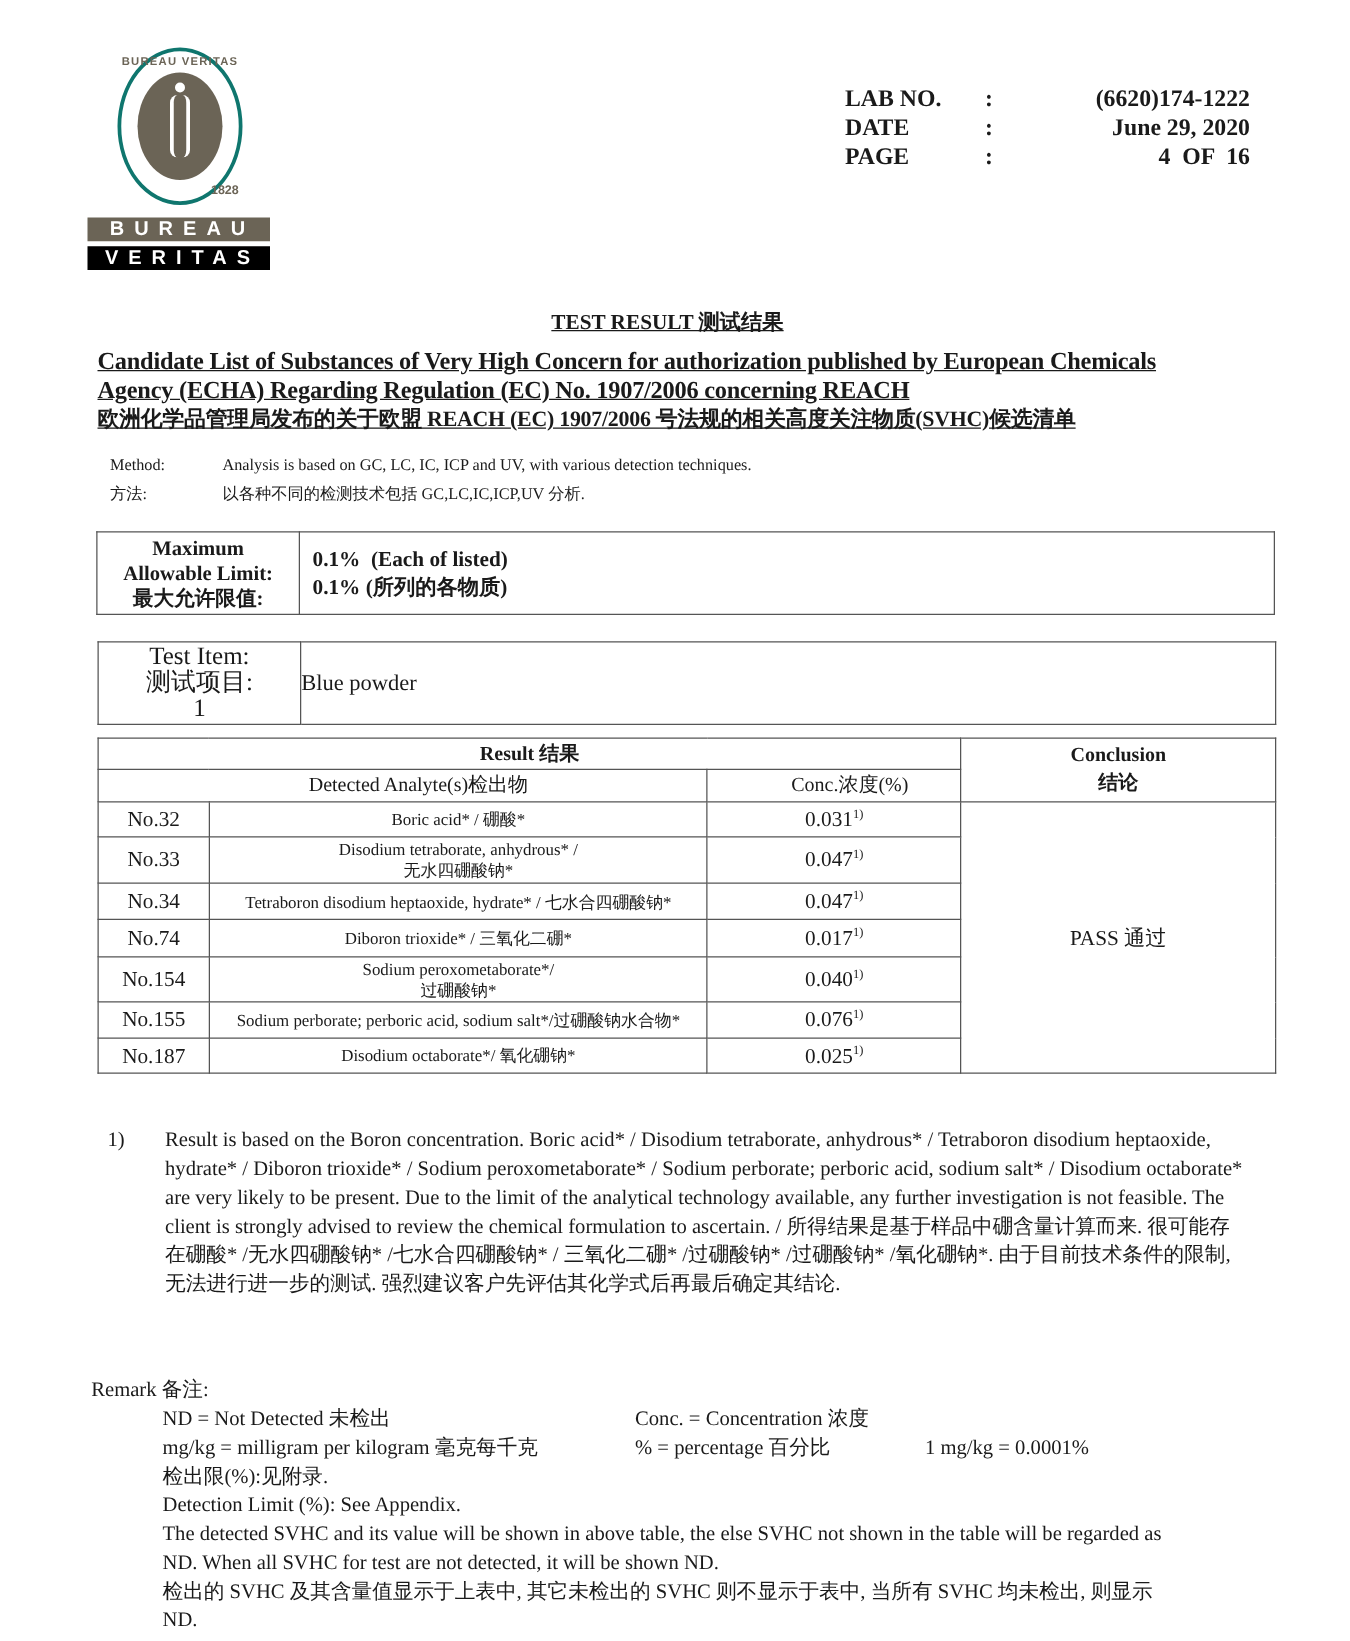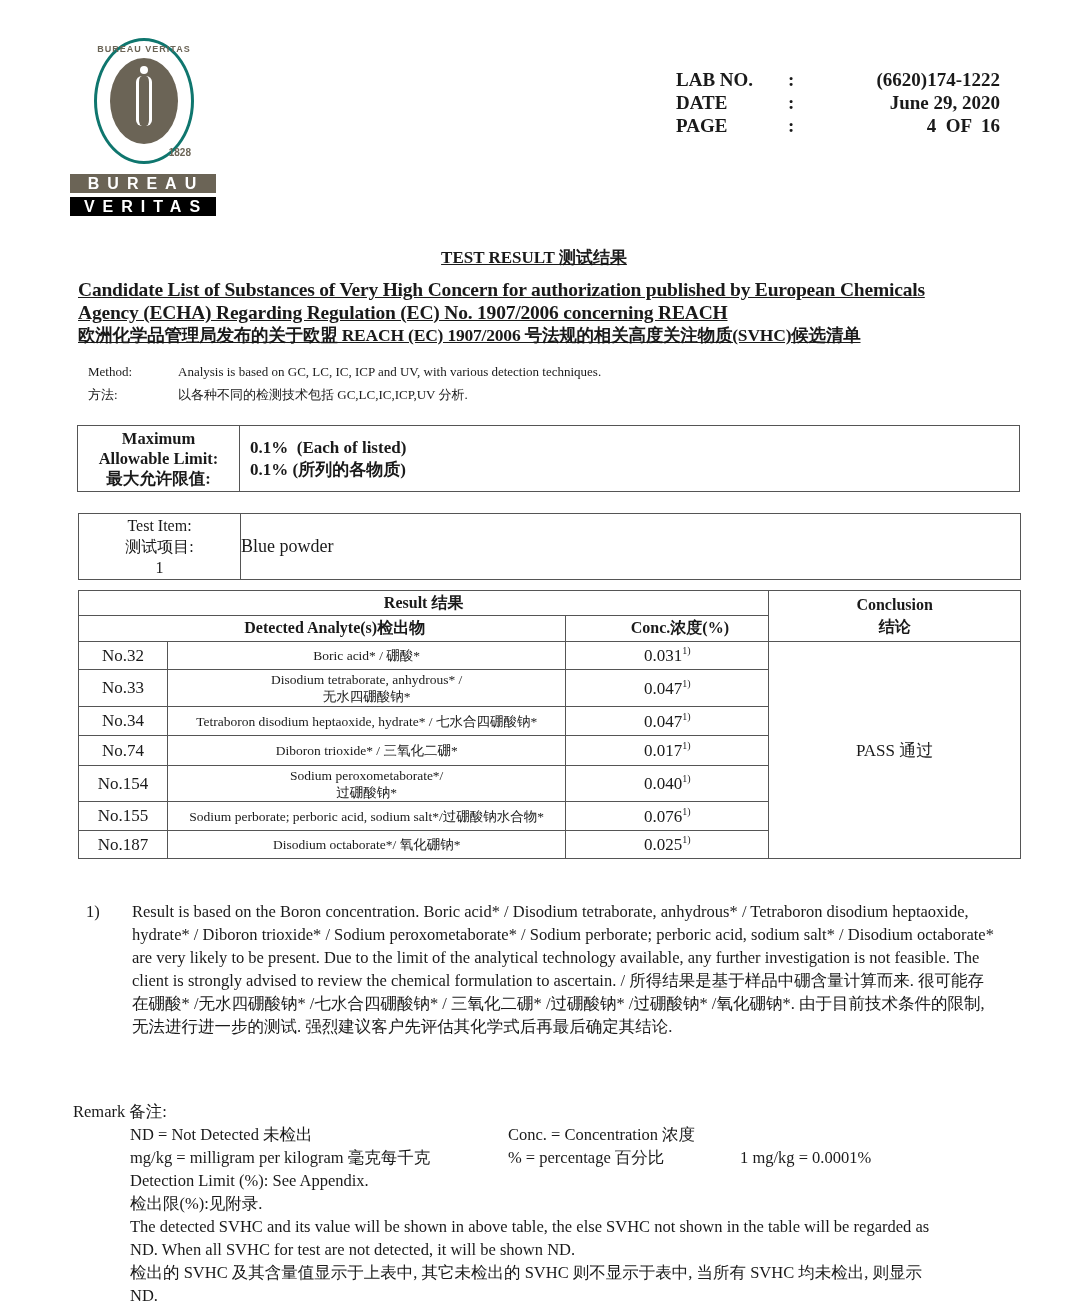"Test Item:" .item-label { font-size: 16px -> 20px }
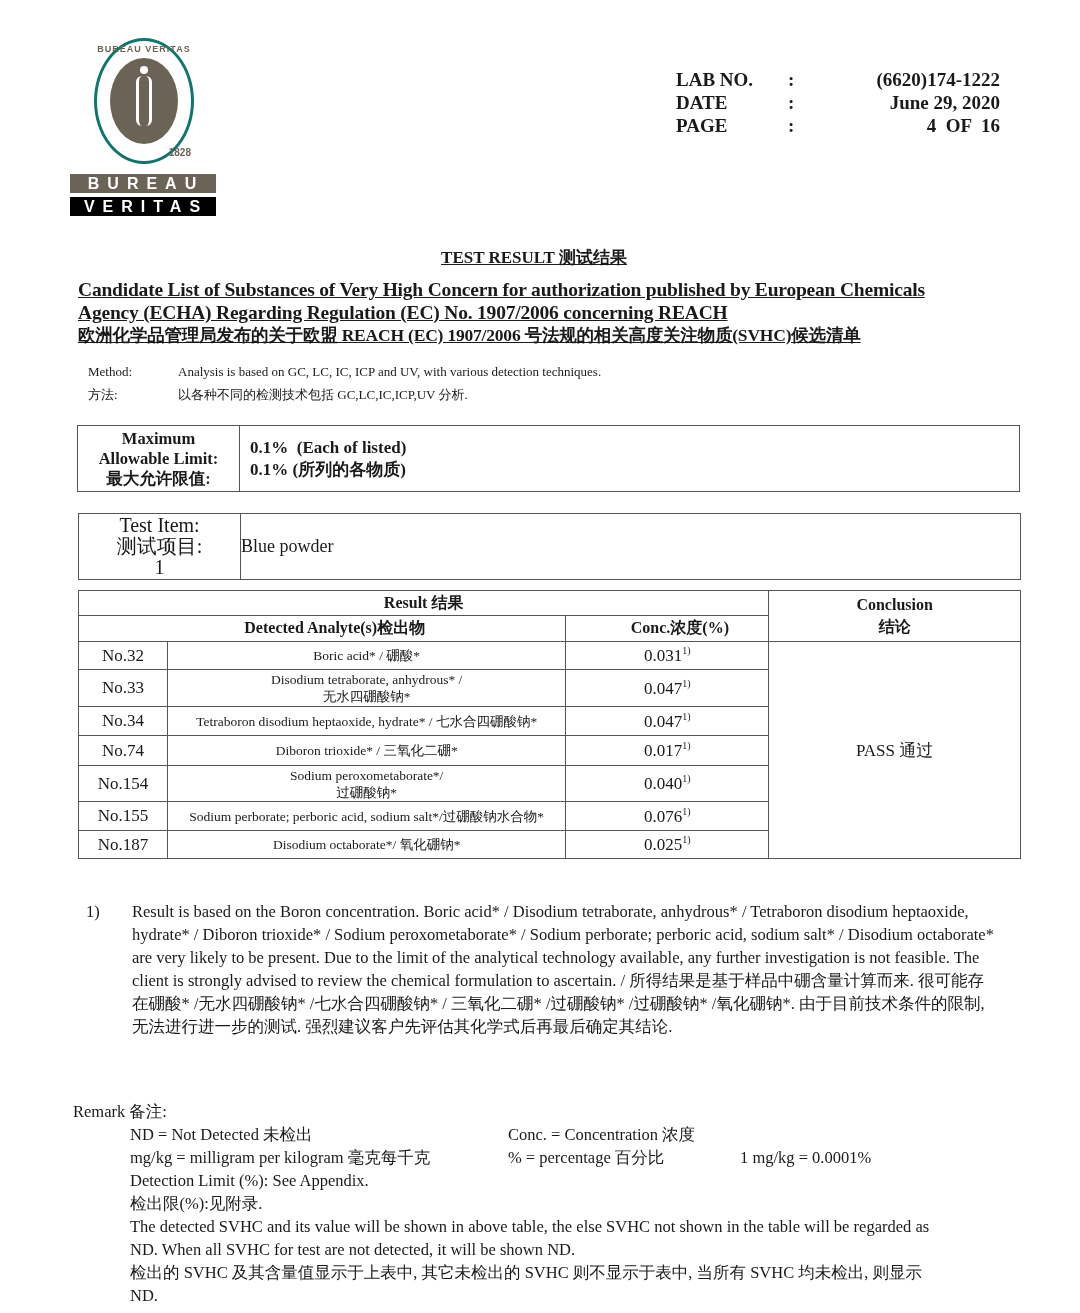"Detected Analyte(s)检出物" .rh-sub { font-weight: bold -> normal }
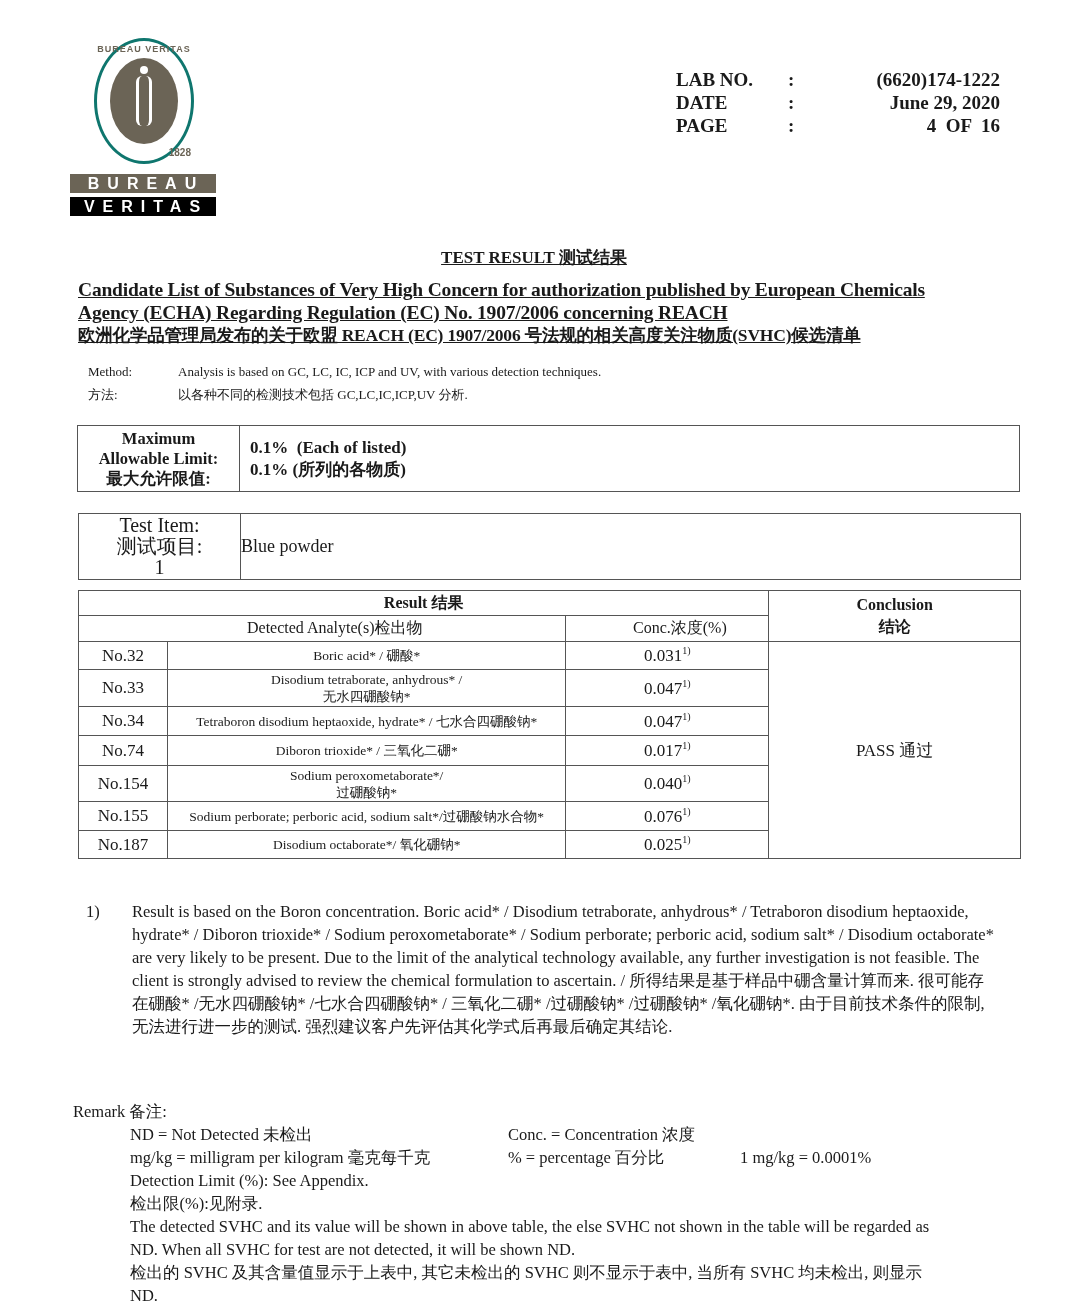"Detection Limit (%): See Appendix." div { order: before "检出限(%):见附录." -> after "检出限(%):见附录." }
